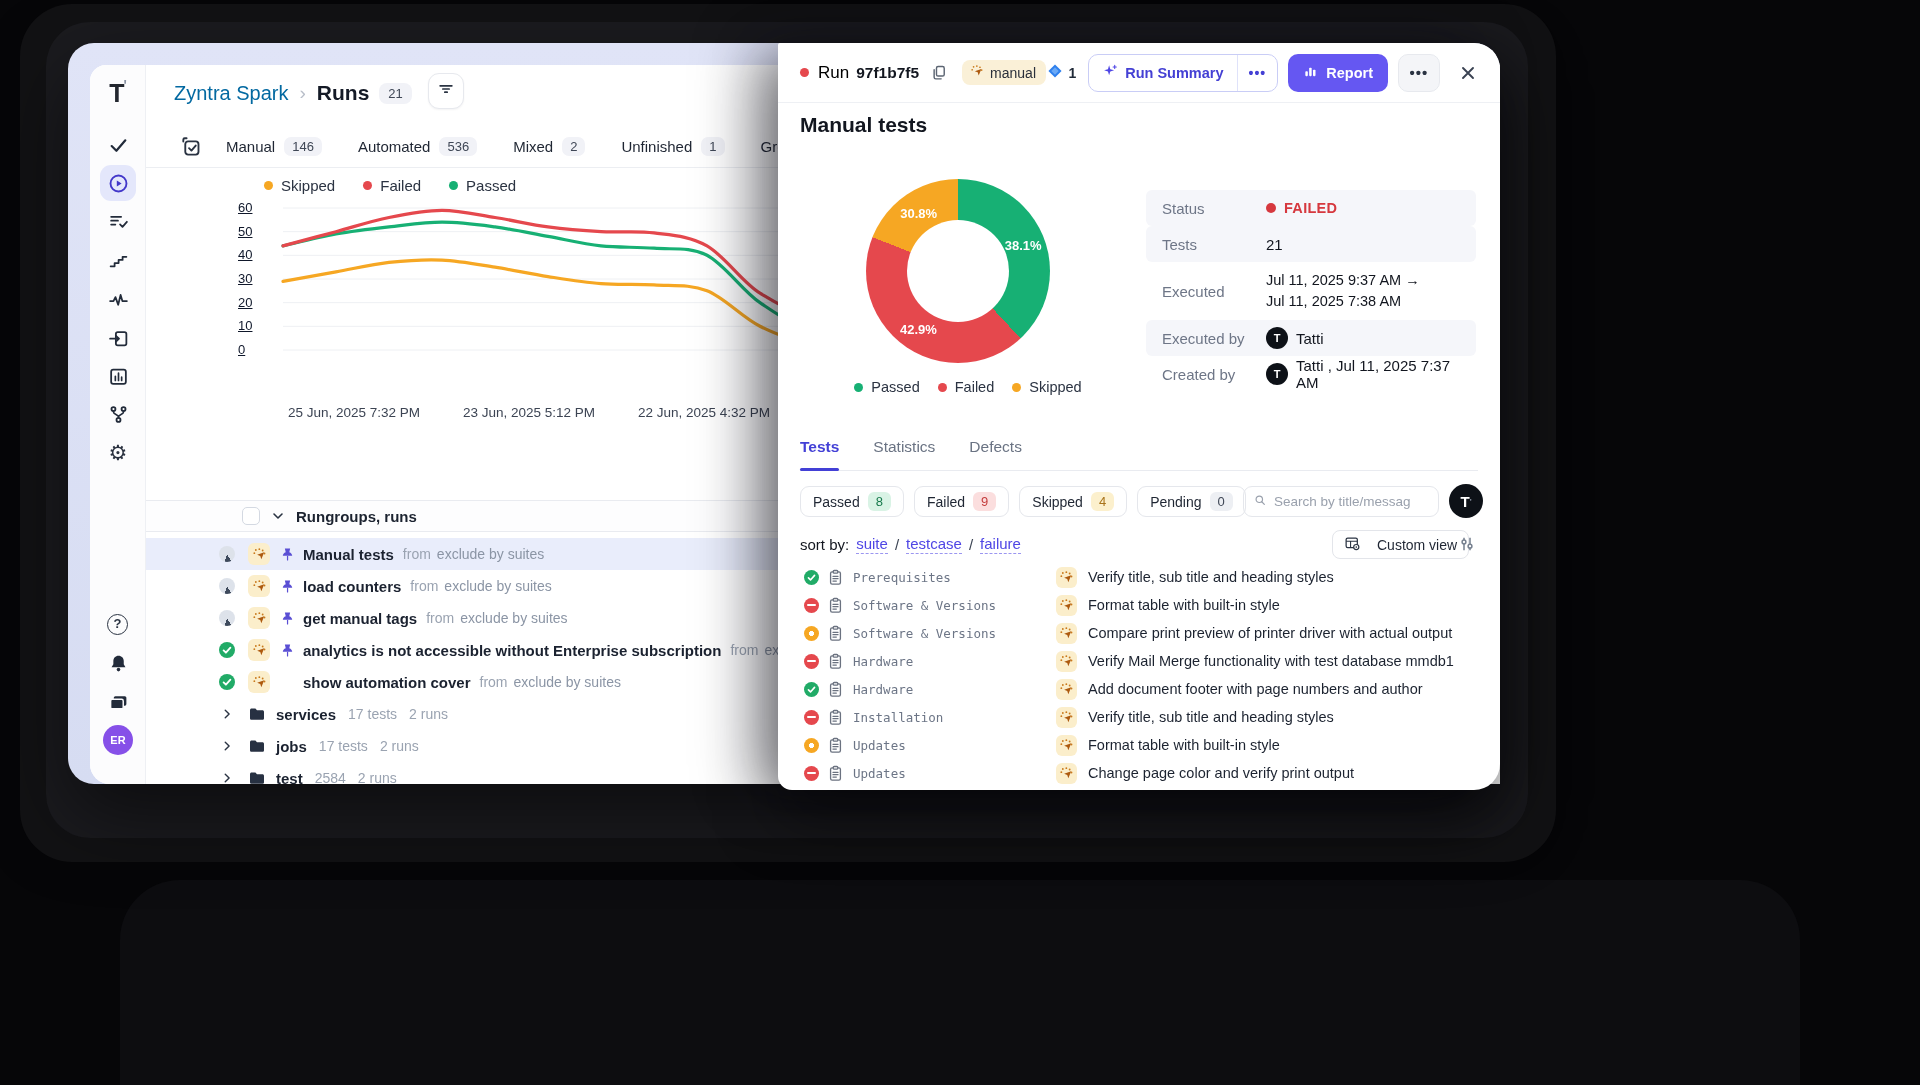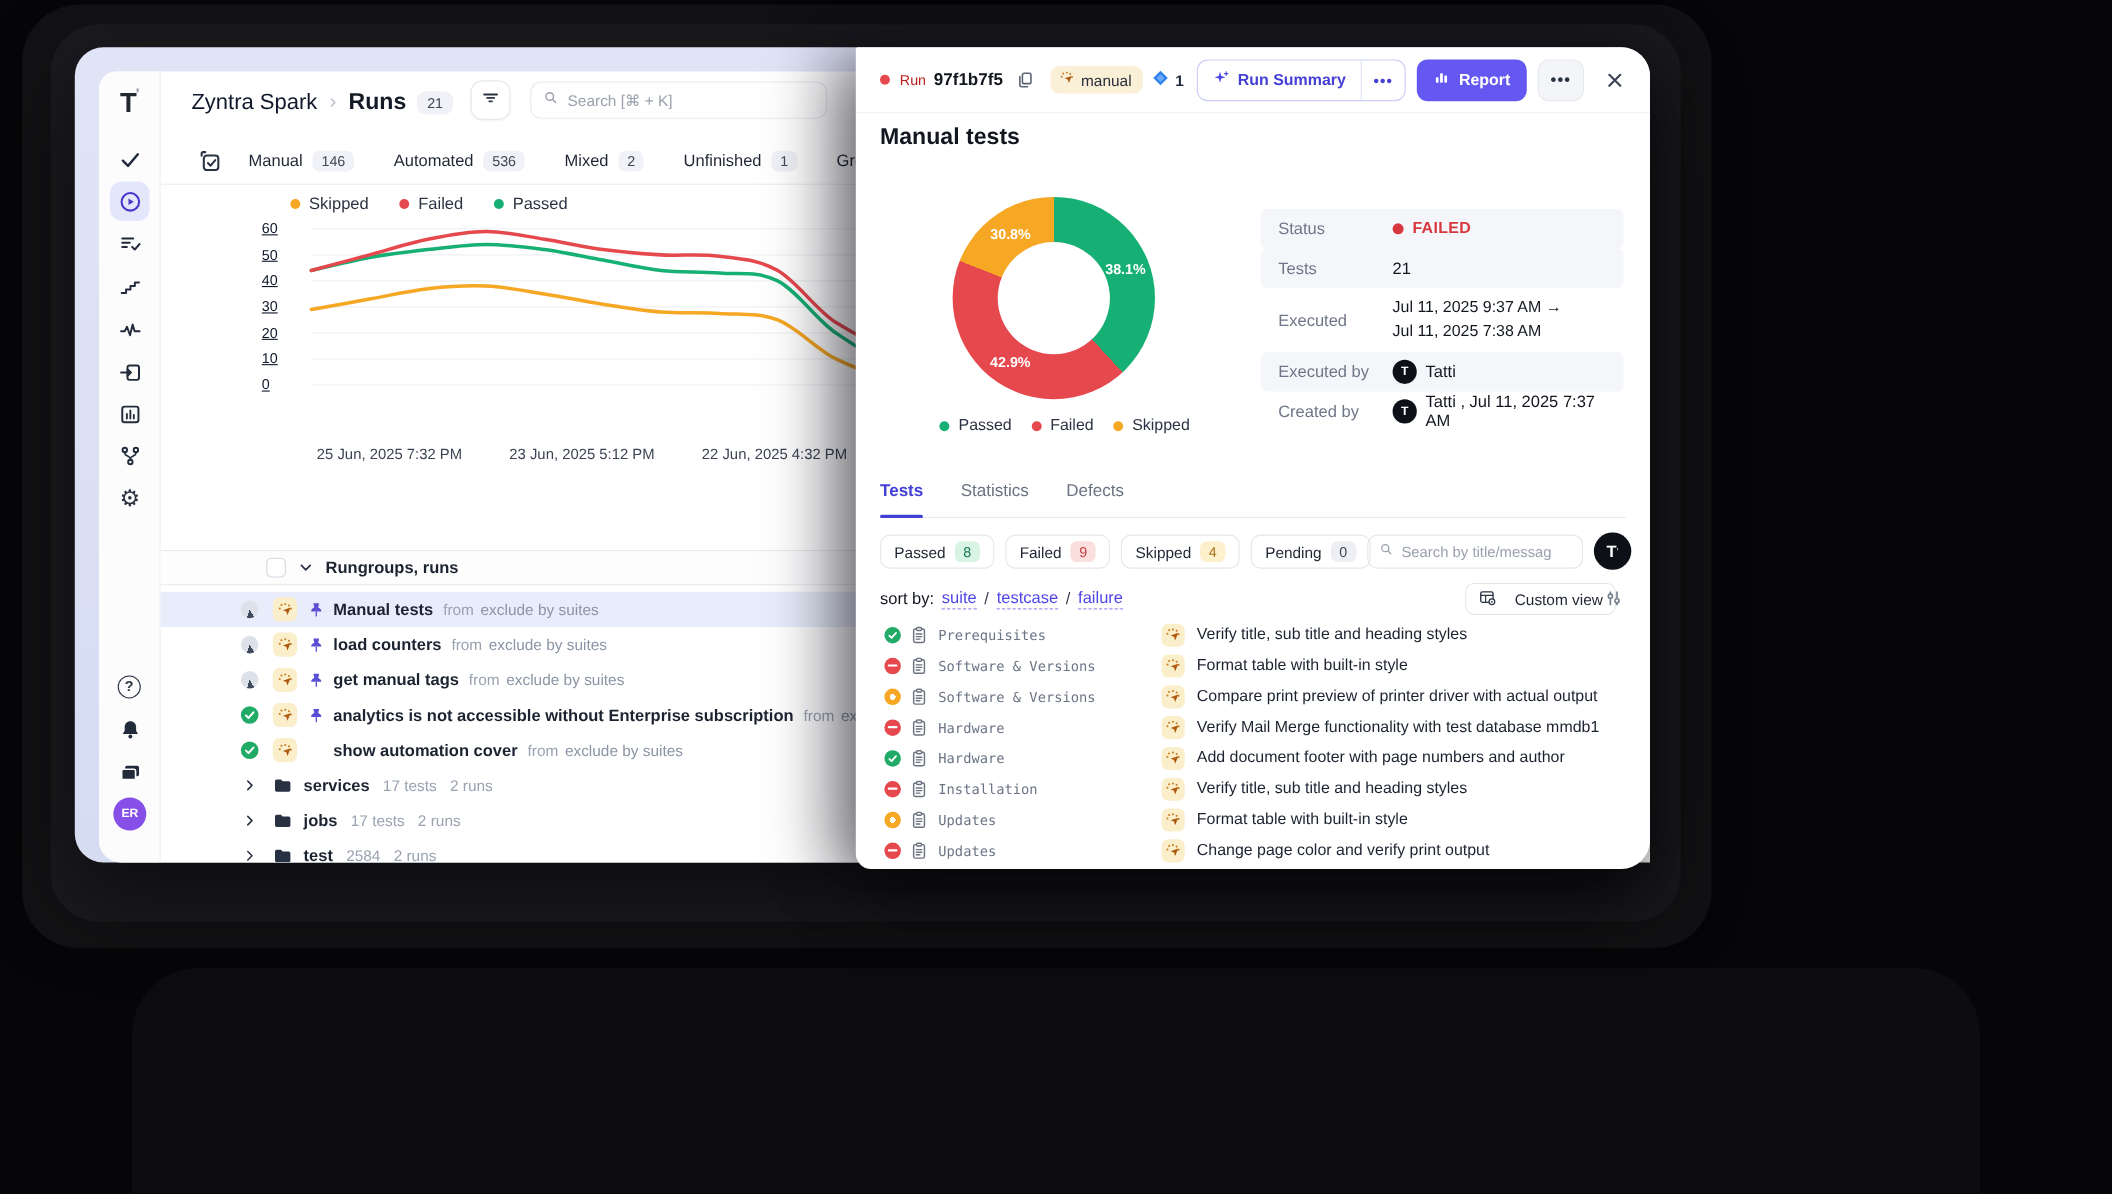"Run" .d-runlbl { color: #b91c1c -> #000000; font-size: 13px -> 17px }
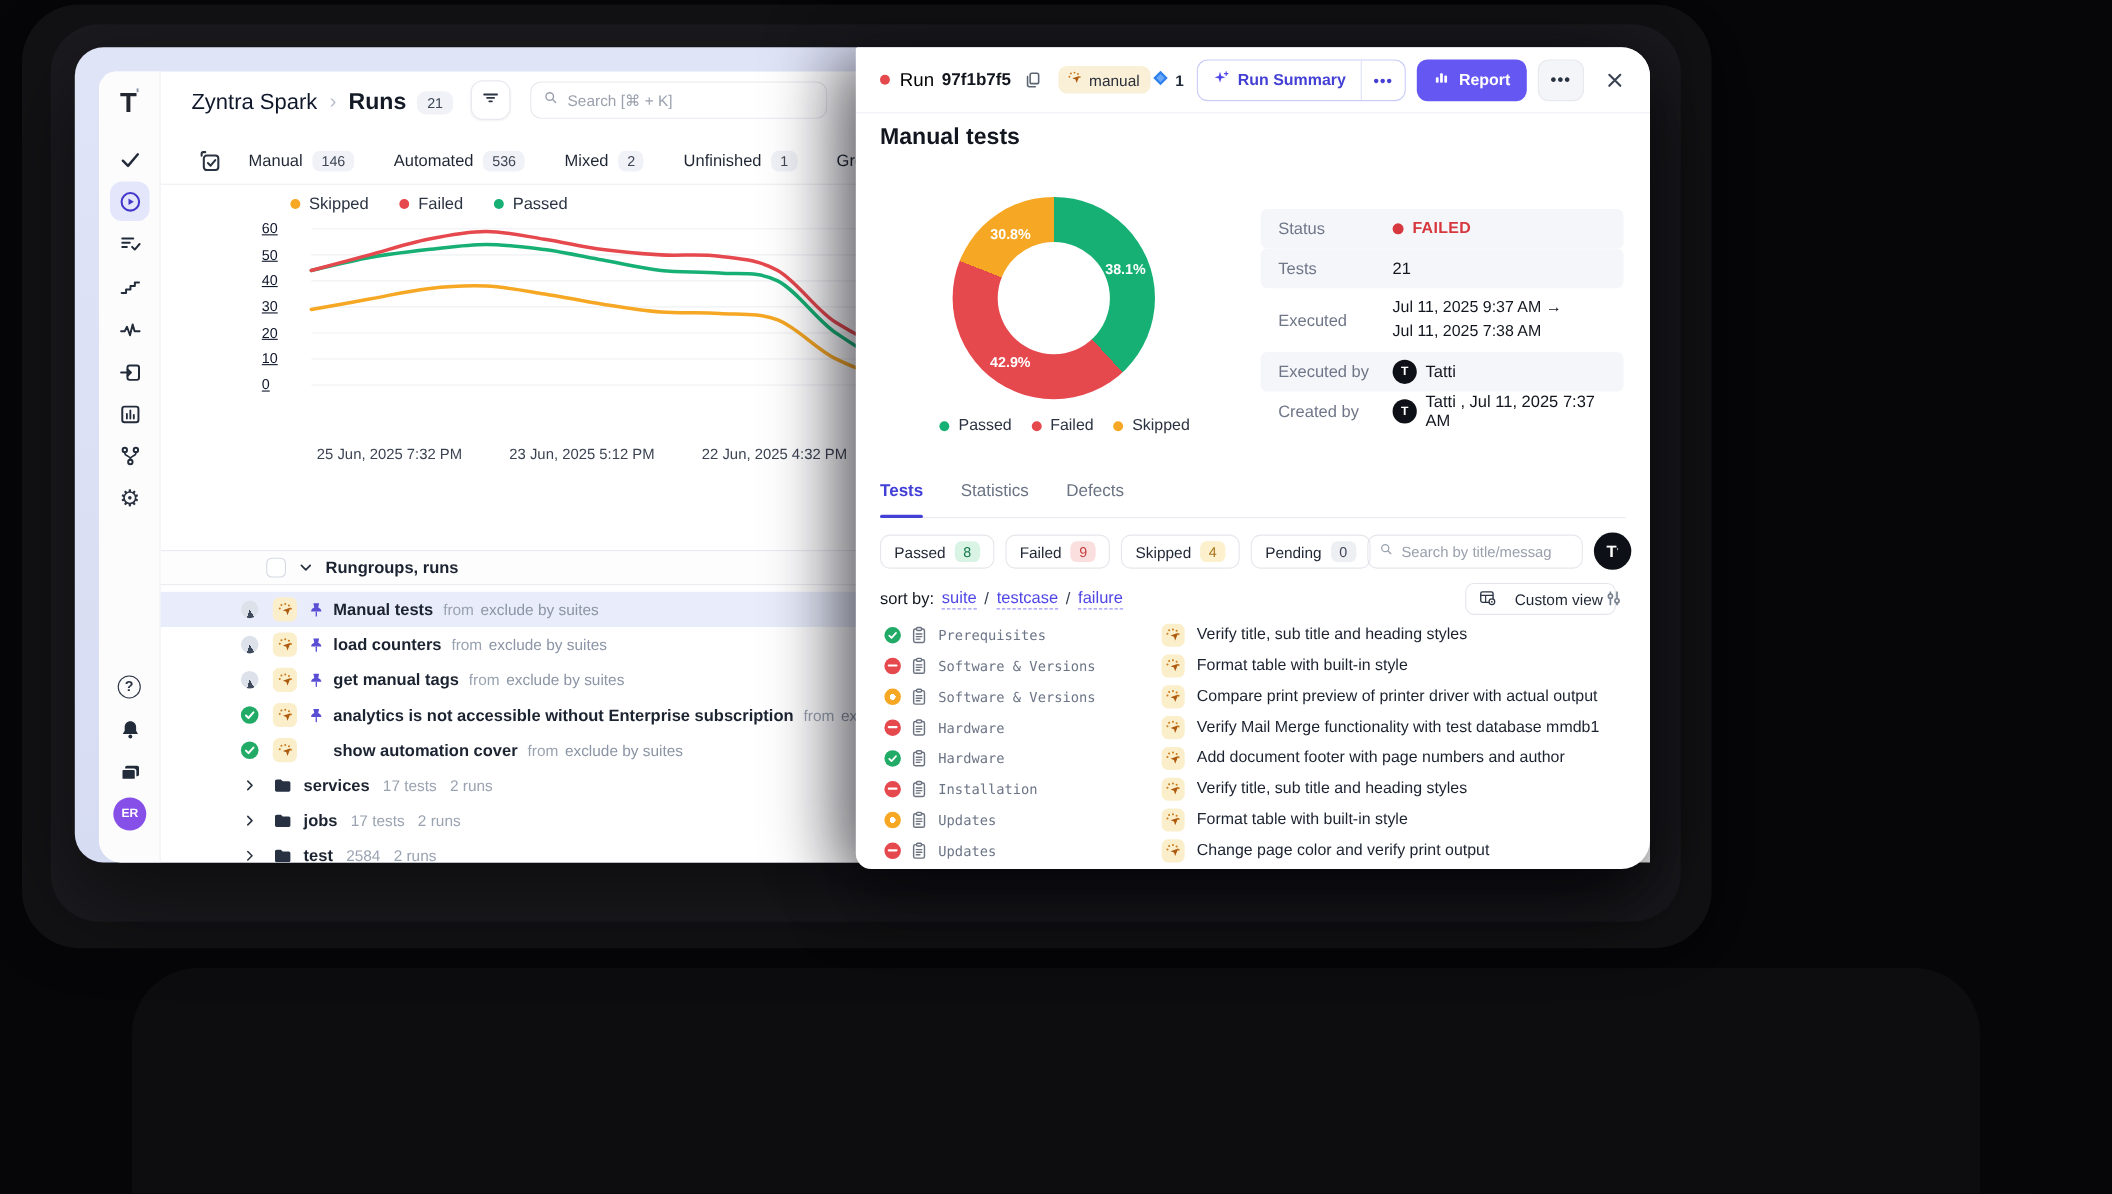"Zyntra Spark" .crumb-proj { color: #0f172a -> #0369a1 }
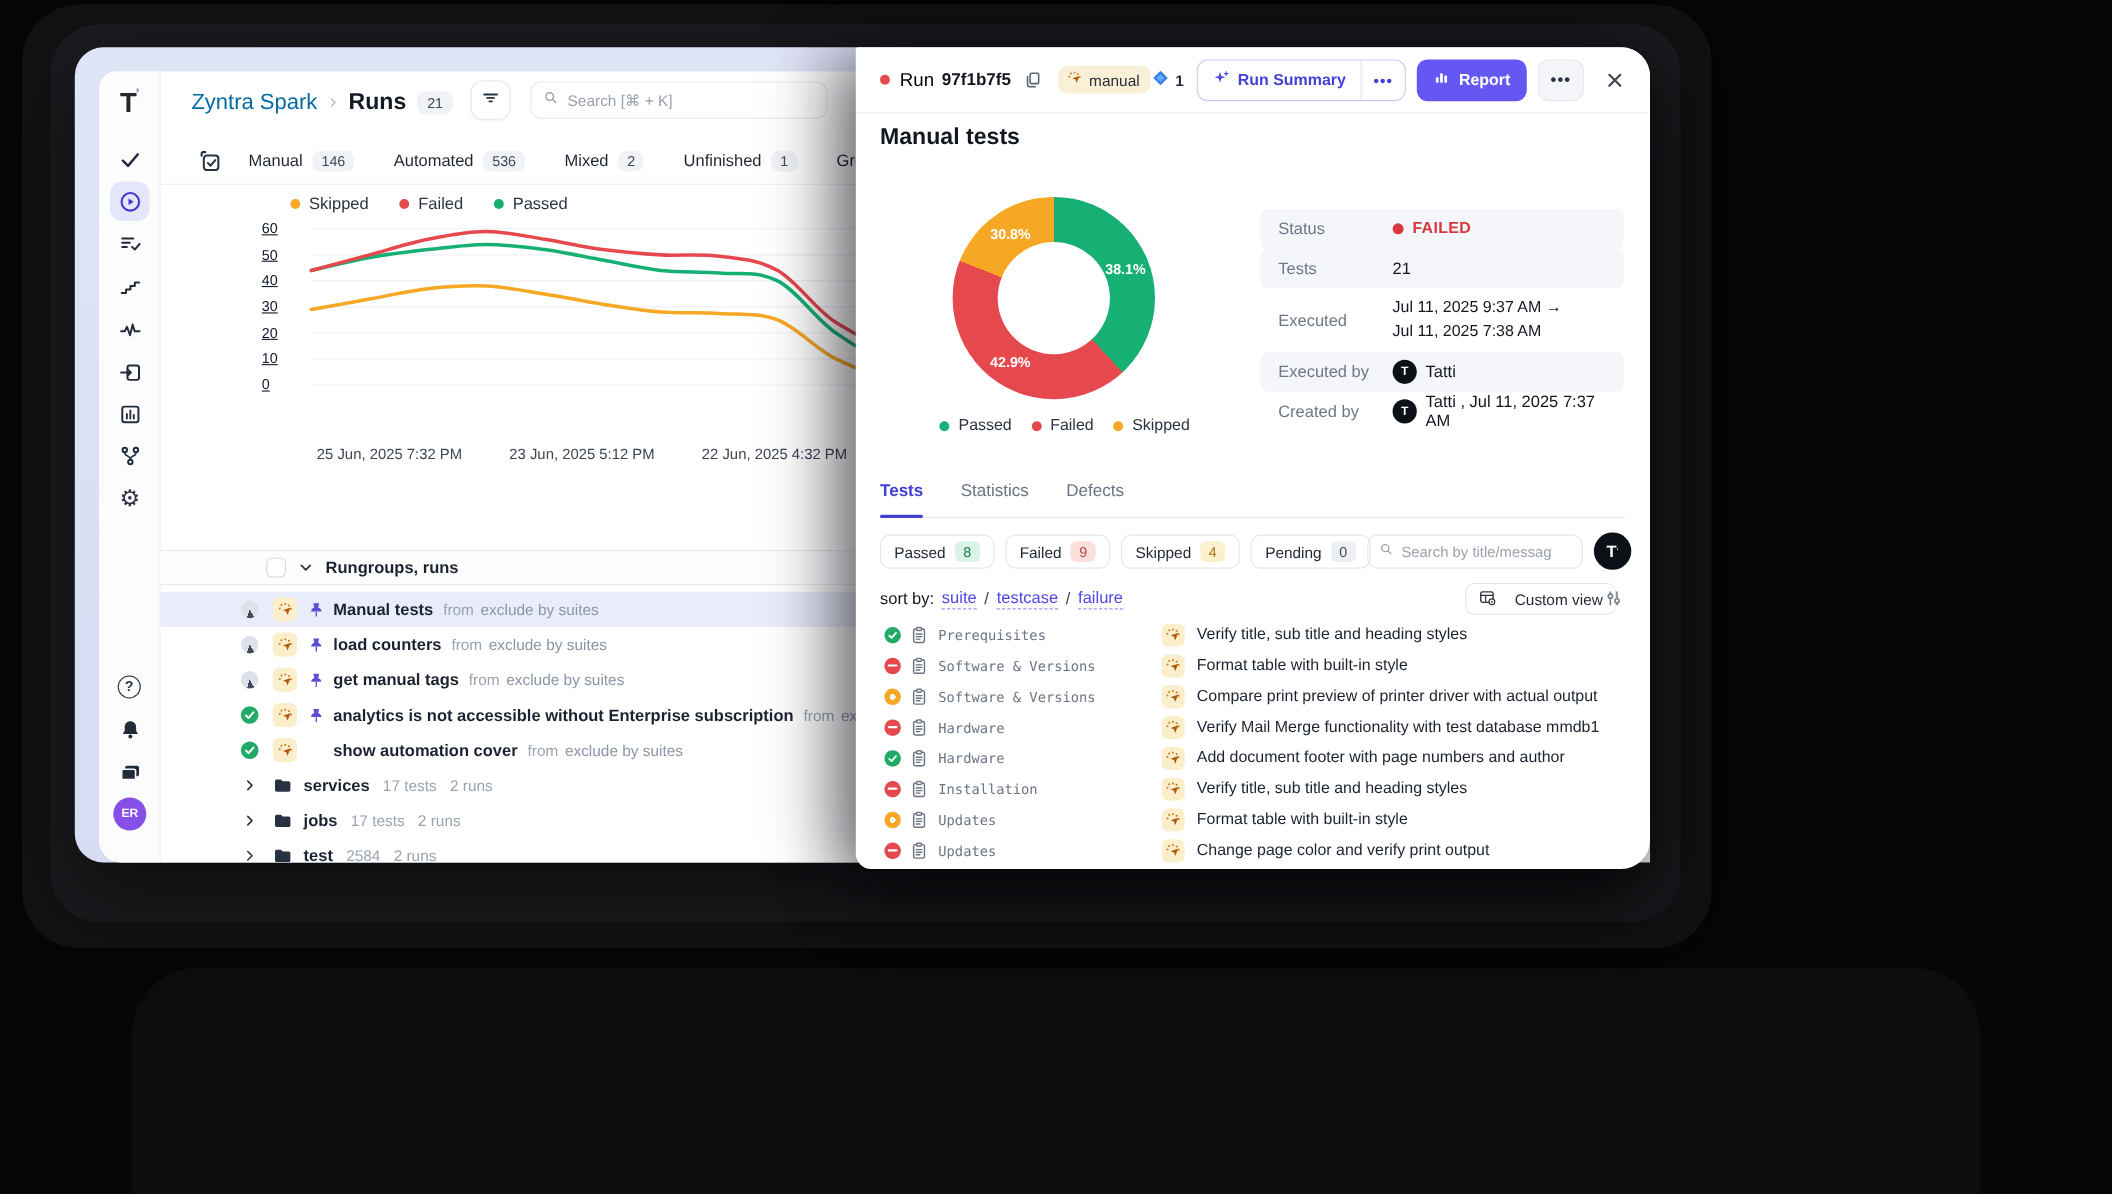"Search [⌘ + K]" div.searchbox { html: <div> <span><svg> <circle></circle> <path></path> </svg></span> <input> </div> -> none }
